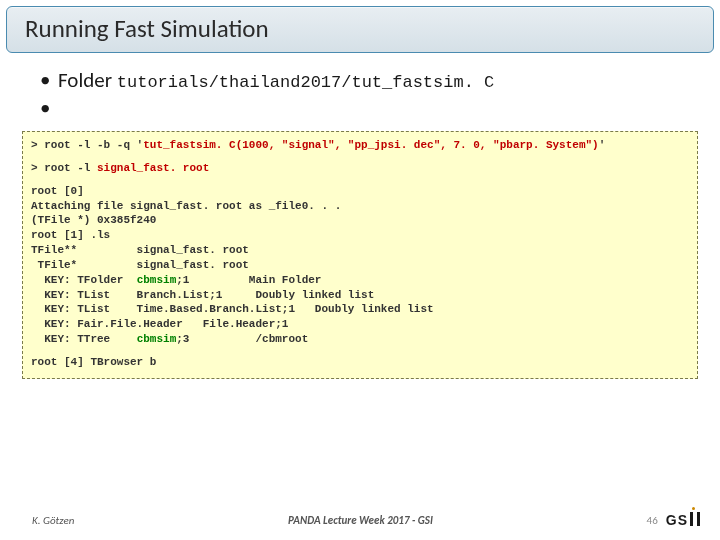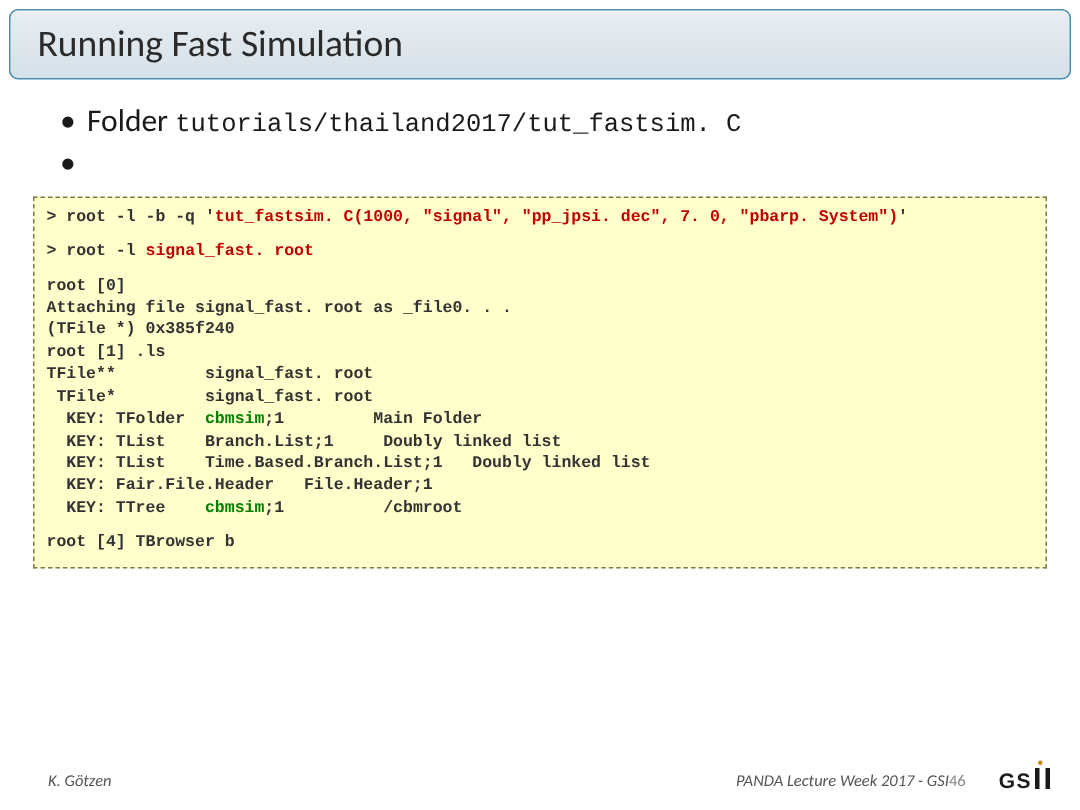";1 /cbmroot" span { text: 1 -> 3 }
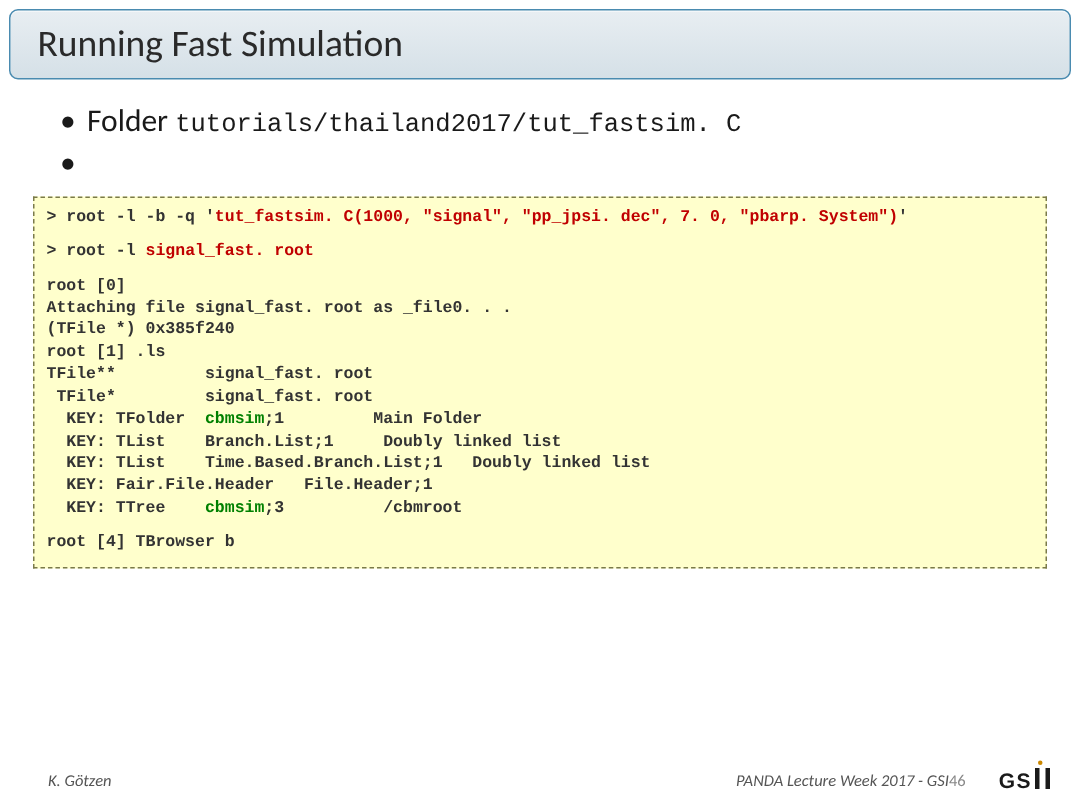"PANDA Lecture Week 2017 -" .footer .center { font-weight: none -> bold; text-align: right -> center }
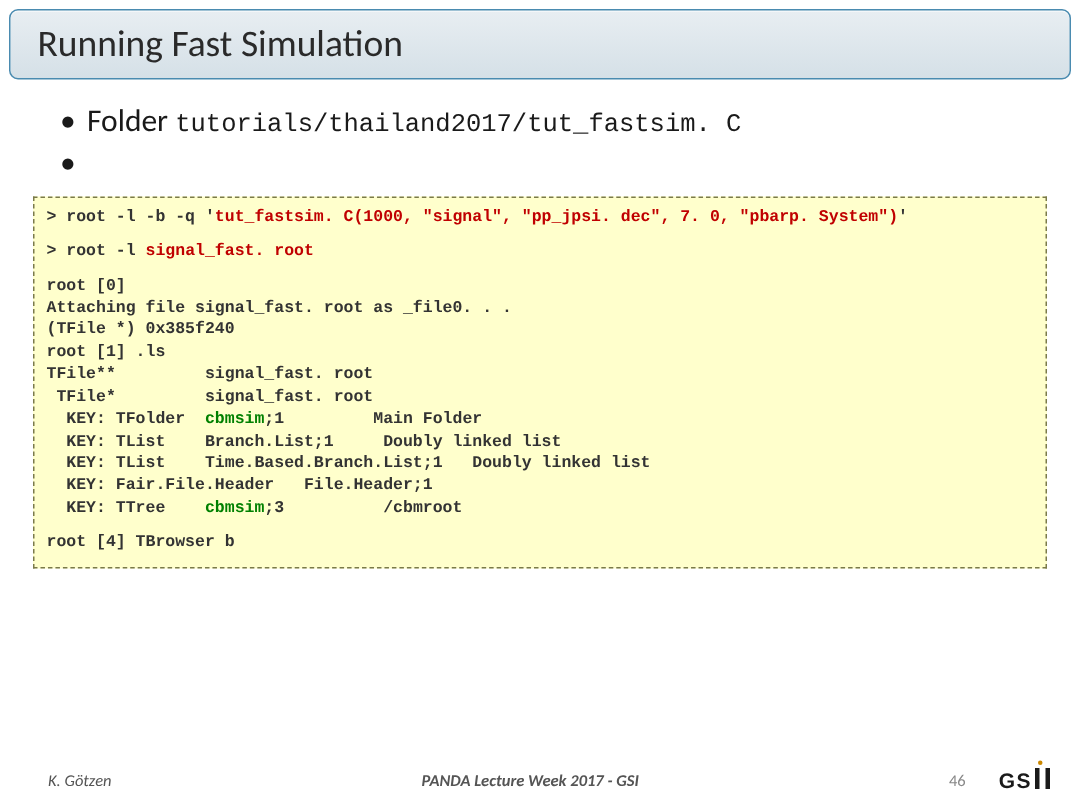"46" .footer .pnum { margin-right: 22px -> 8px }
